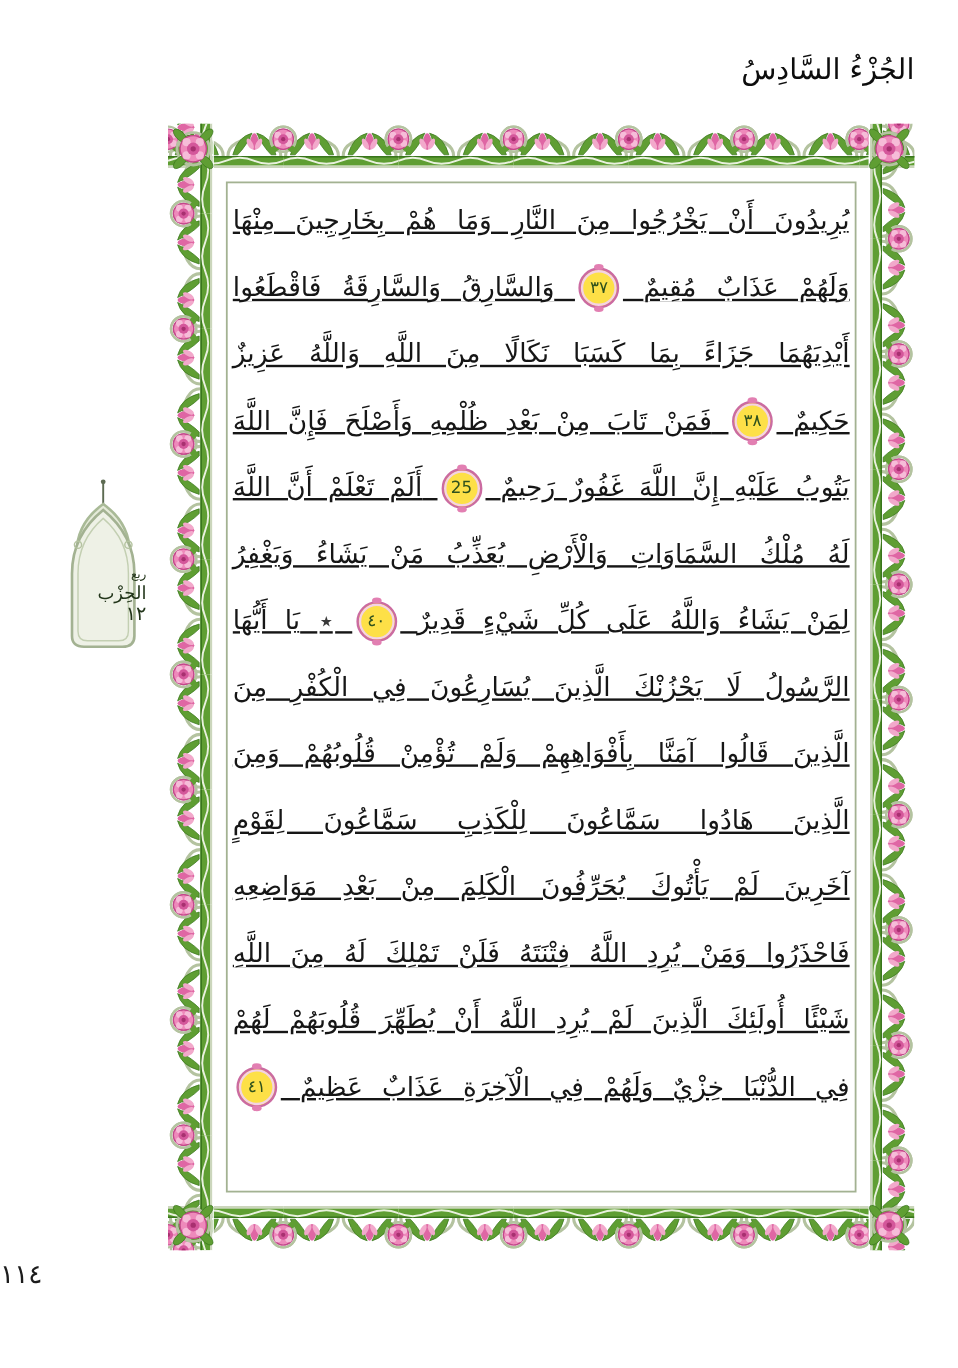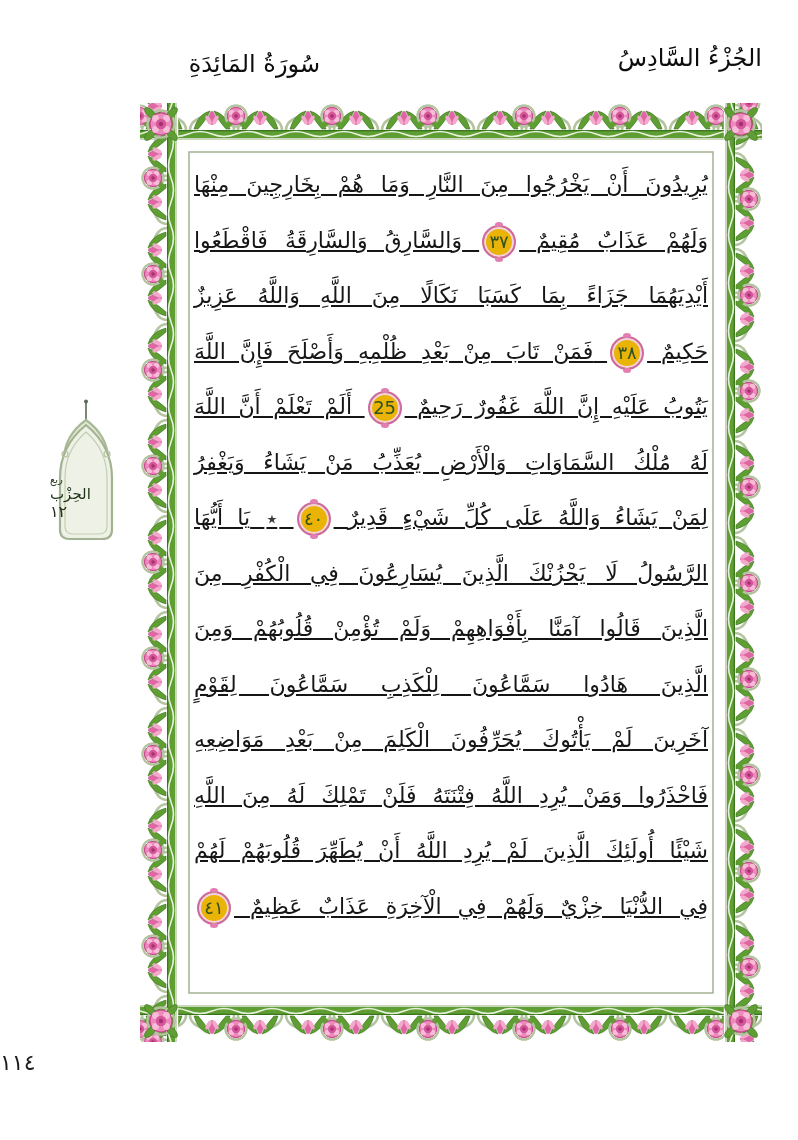"سُورَةُ المَائِدَةِ" div.hdr-label { html: <div>سُورَةُ المَائِدَةِ</div> -> none }
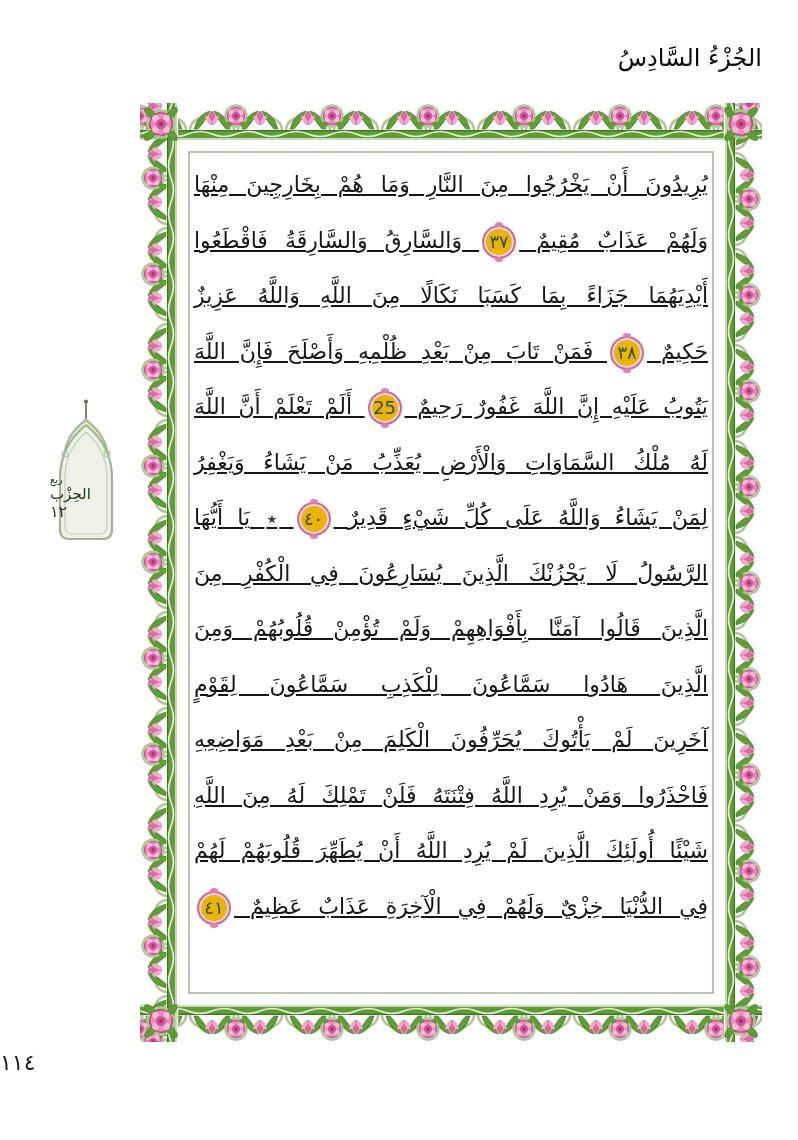"٣٧" .ayah-medallion { background: #eab308 -> #fde047; font-size: 18px -> 14px }
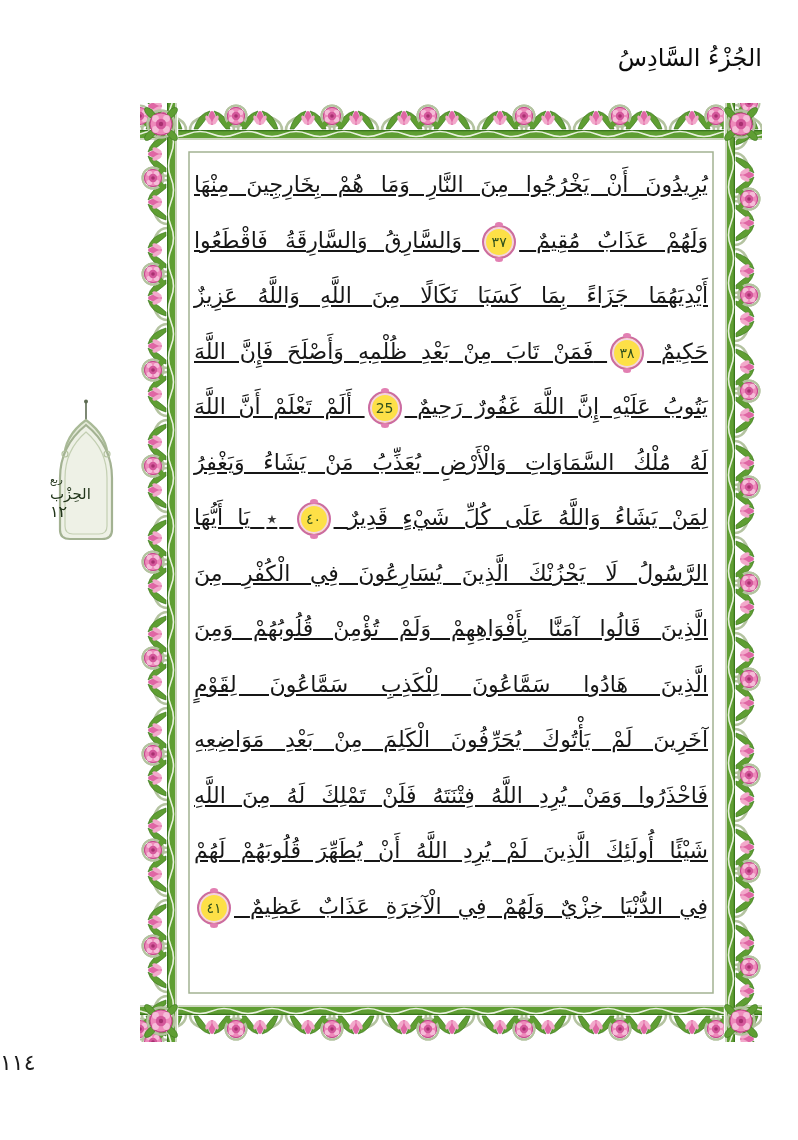"ربع" .hizb-text { text-align: left -> right }
